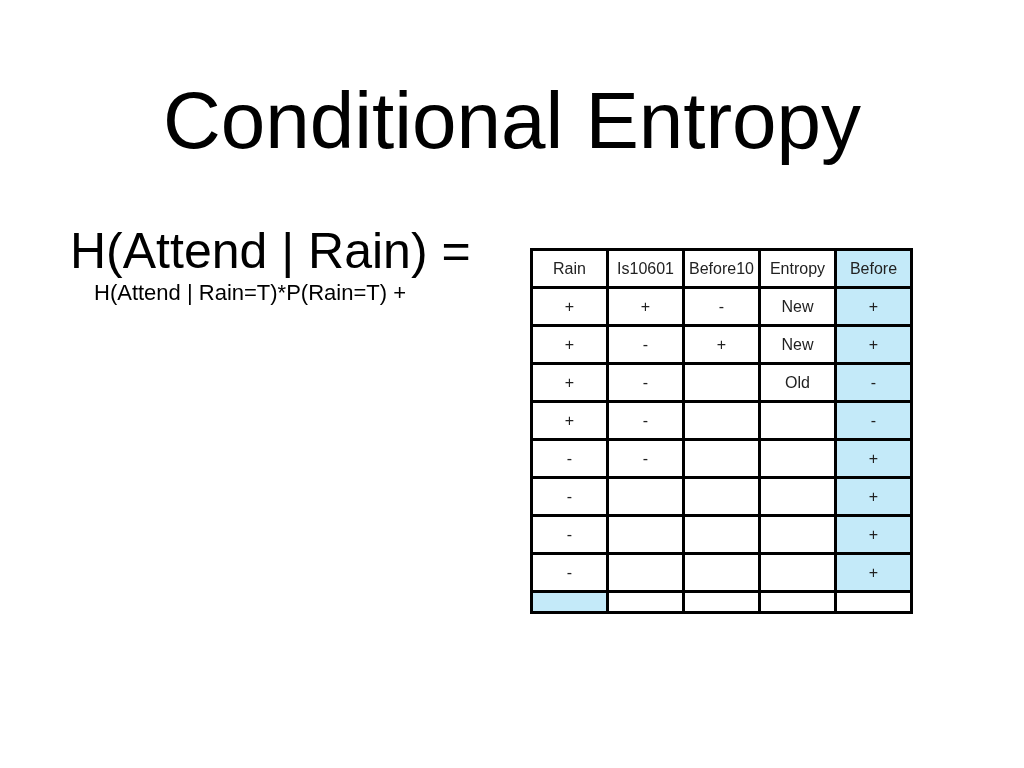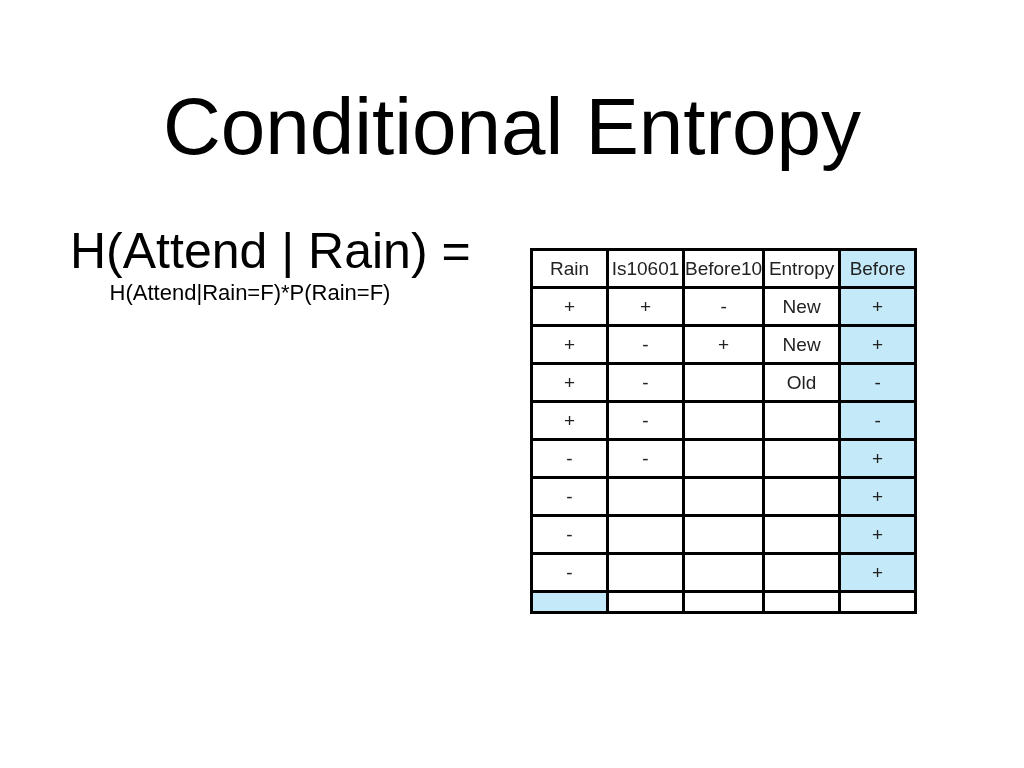"Conditional Entropy" .title { top: 72px -> 66px }
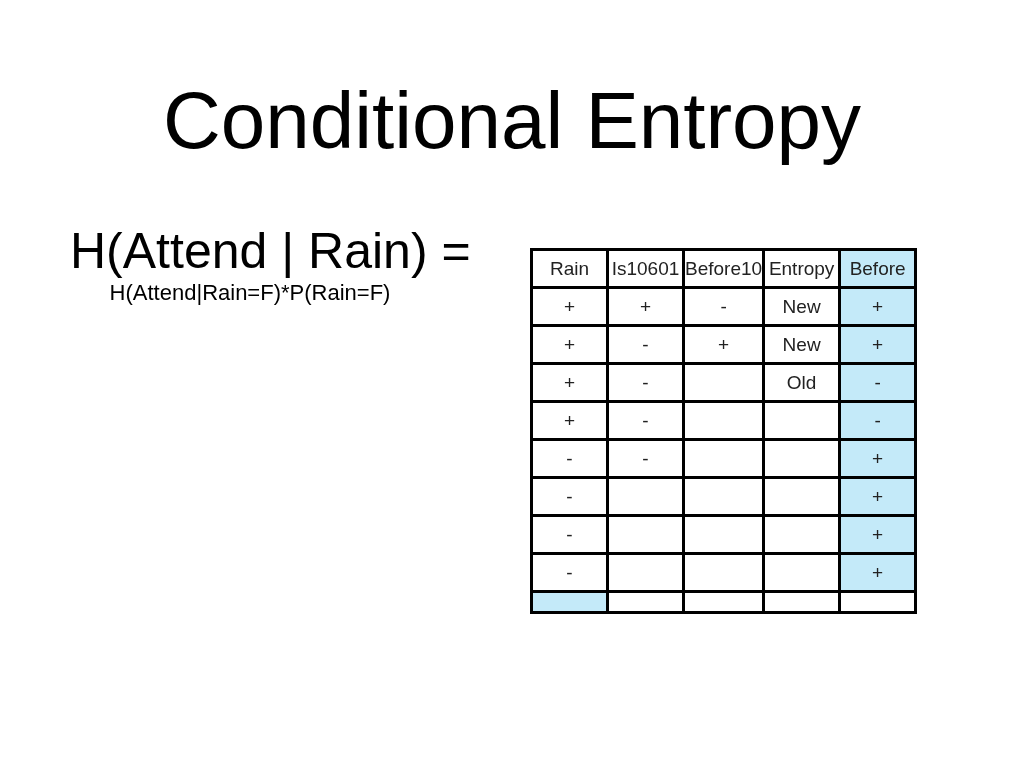"Rain" table.data td { font-size: 19px -> 16px }
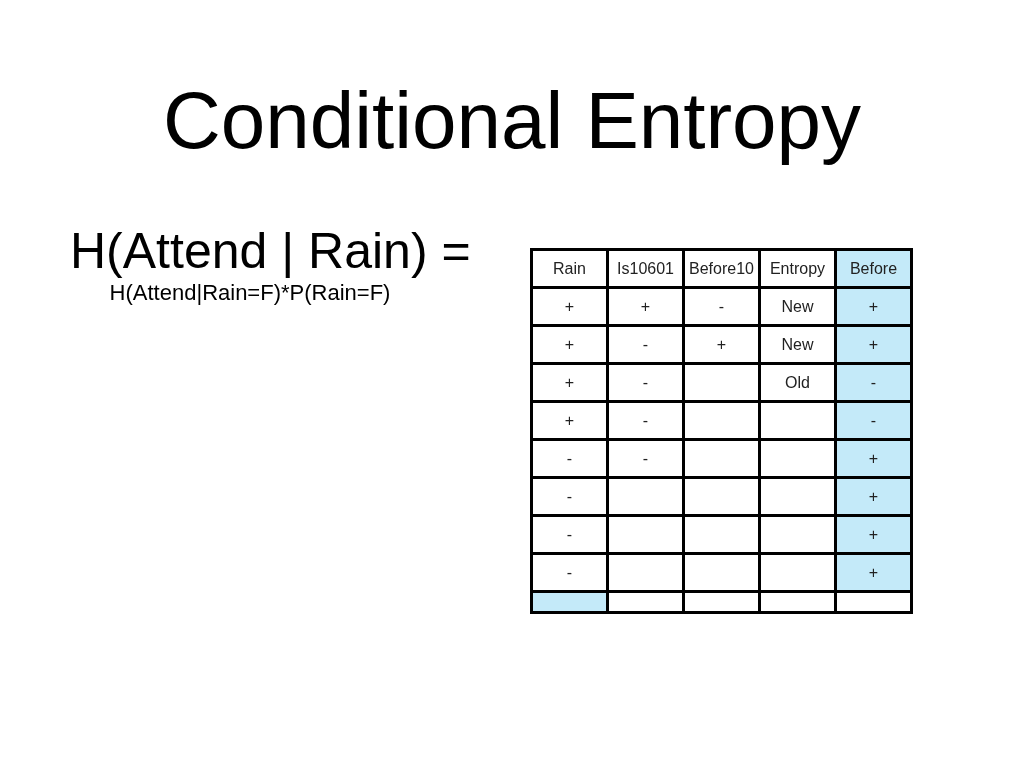"H(Attend | Rain=T)*P(Rain=T) +" div { html: none -> <div>H(Attend | Rain=T)*P(Rain=T) +</div> }
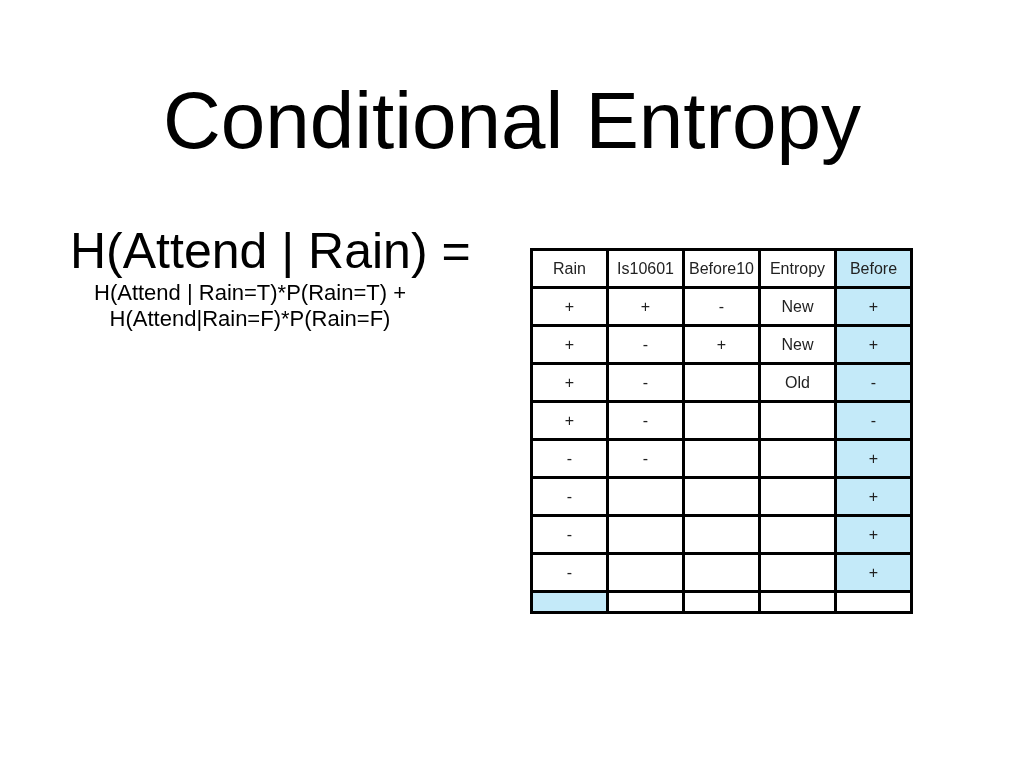"H(Attend|Rain=F)*P(Rain=F)" div { html: <div>H(Attend|Rain=F)*P(Rain=F)</div> -> none }
